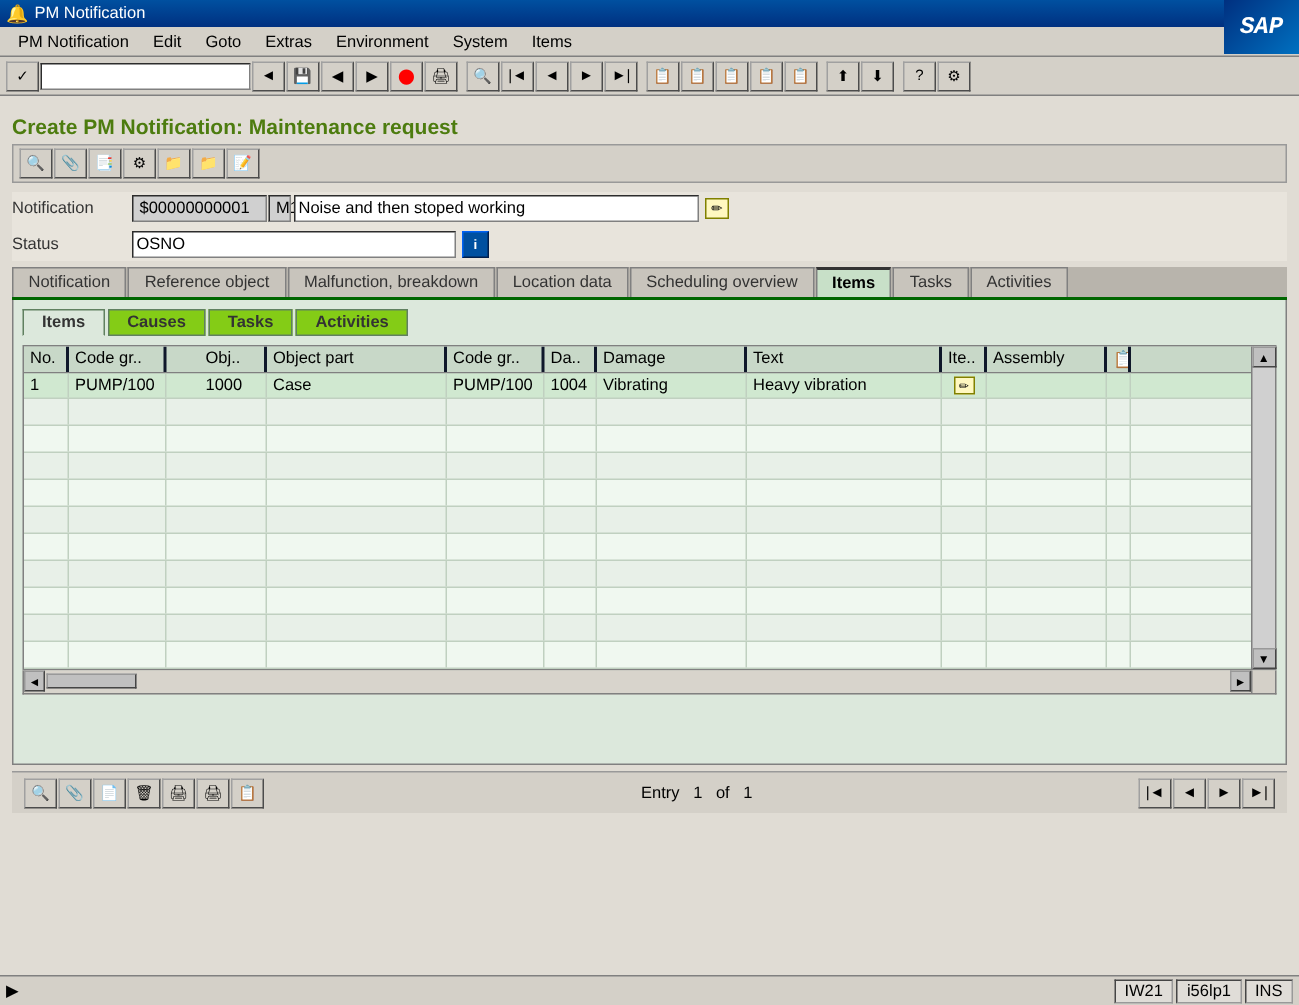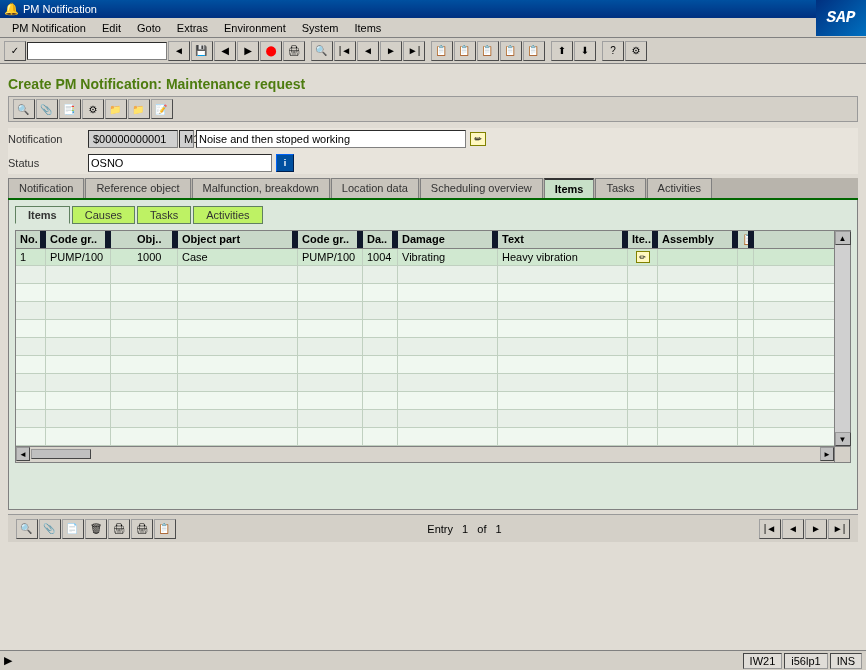"OSNO" input.form-input { width: 184px -> 216px }
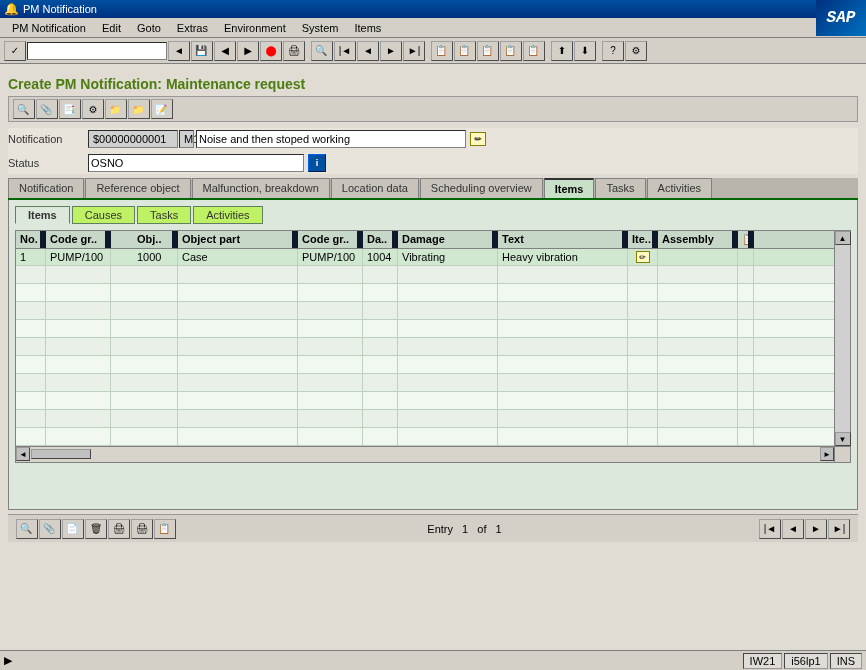"Causes" .inner-tab { background: #bef264 -> #84cc16; font-weight: none -> bold }
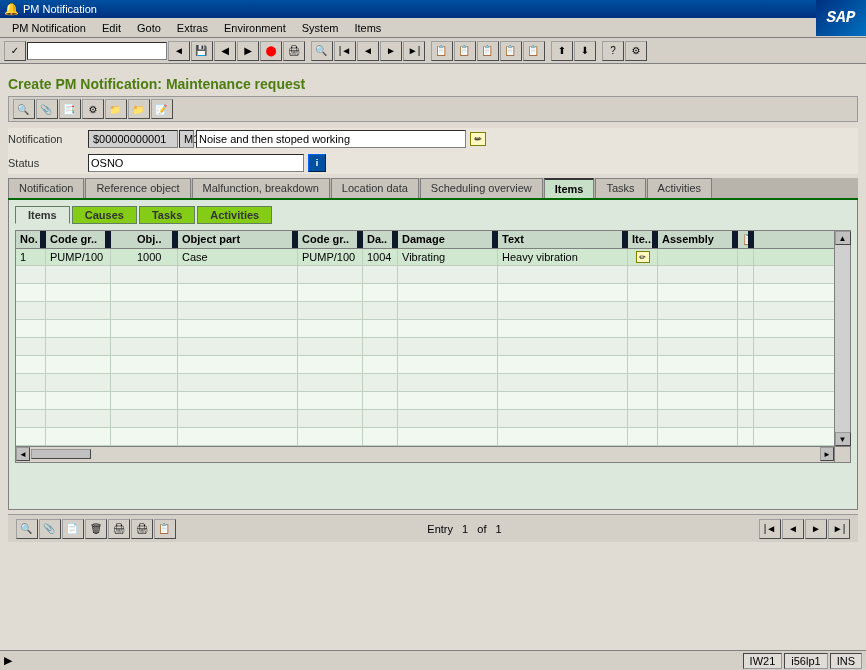"No." .th { border-right: 6px solid #0f172a -> 2px solid #0f172a; font-weight: bold -> normal }
